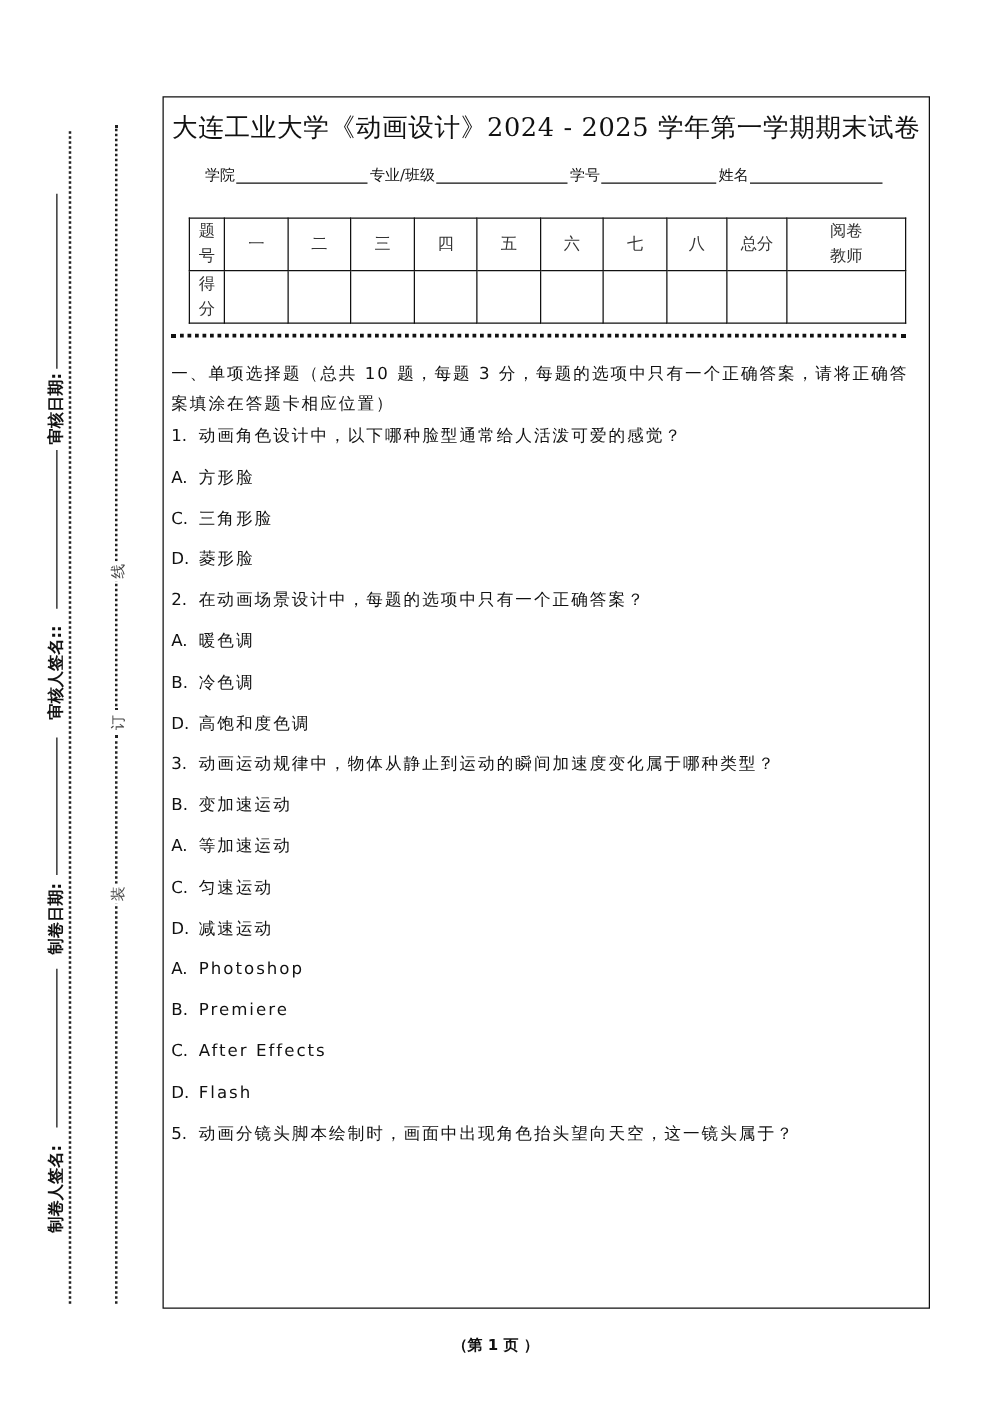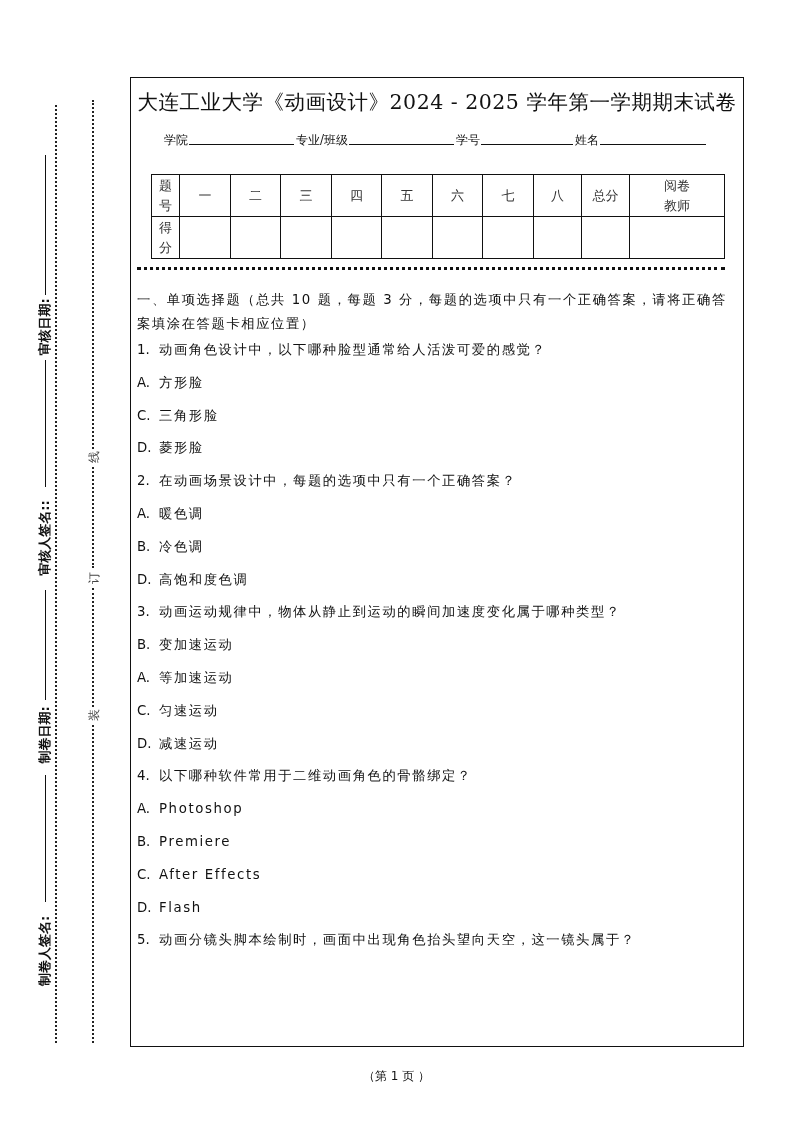"学院" .info-row { align-items: flex-start -> center }
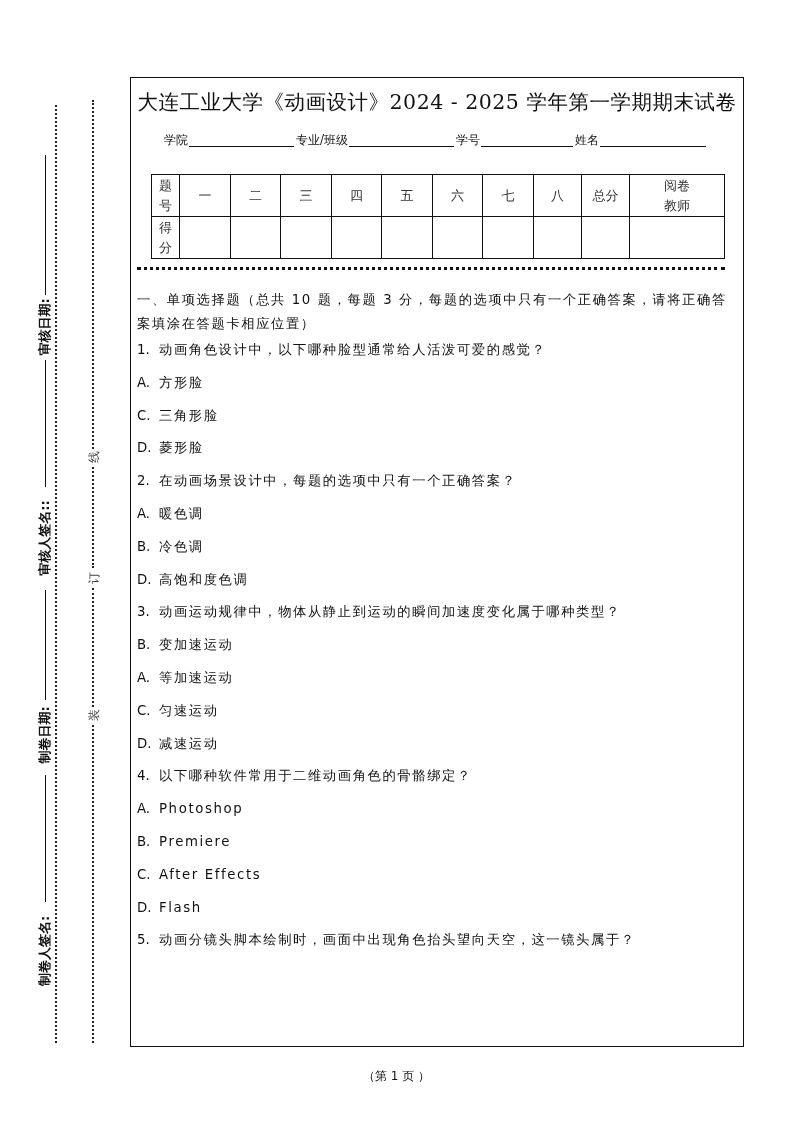"4. 以下哪种软件常用于二维动画角色的骨骼绑定？" div.q-line { html: <div><span>4.</span><span>以下哪种软件常用于二维动画角色的骨骼绑定？</span></div> -> none }
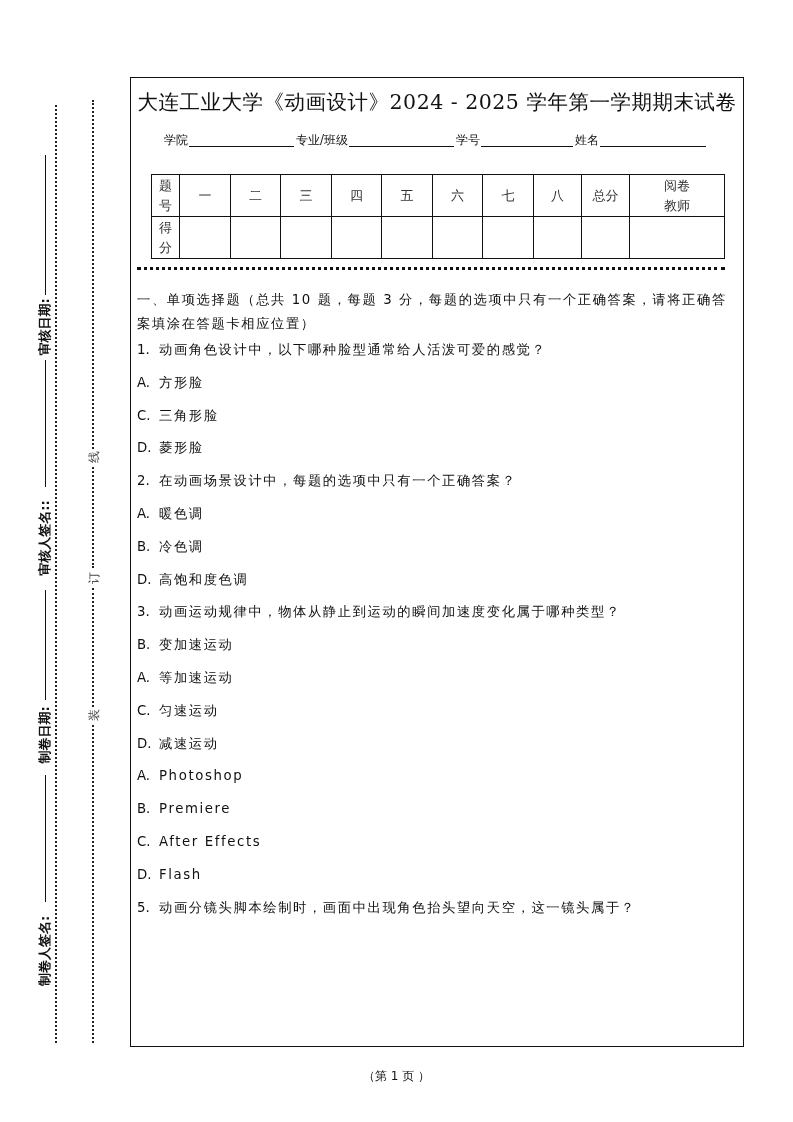"（第 1 页 ）" .footer { font-weight: normal -> bold }
